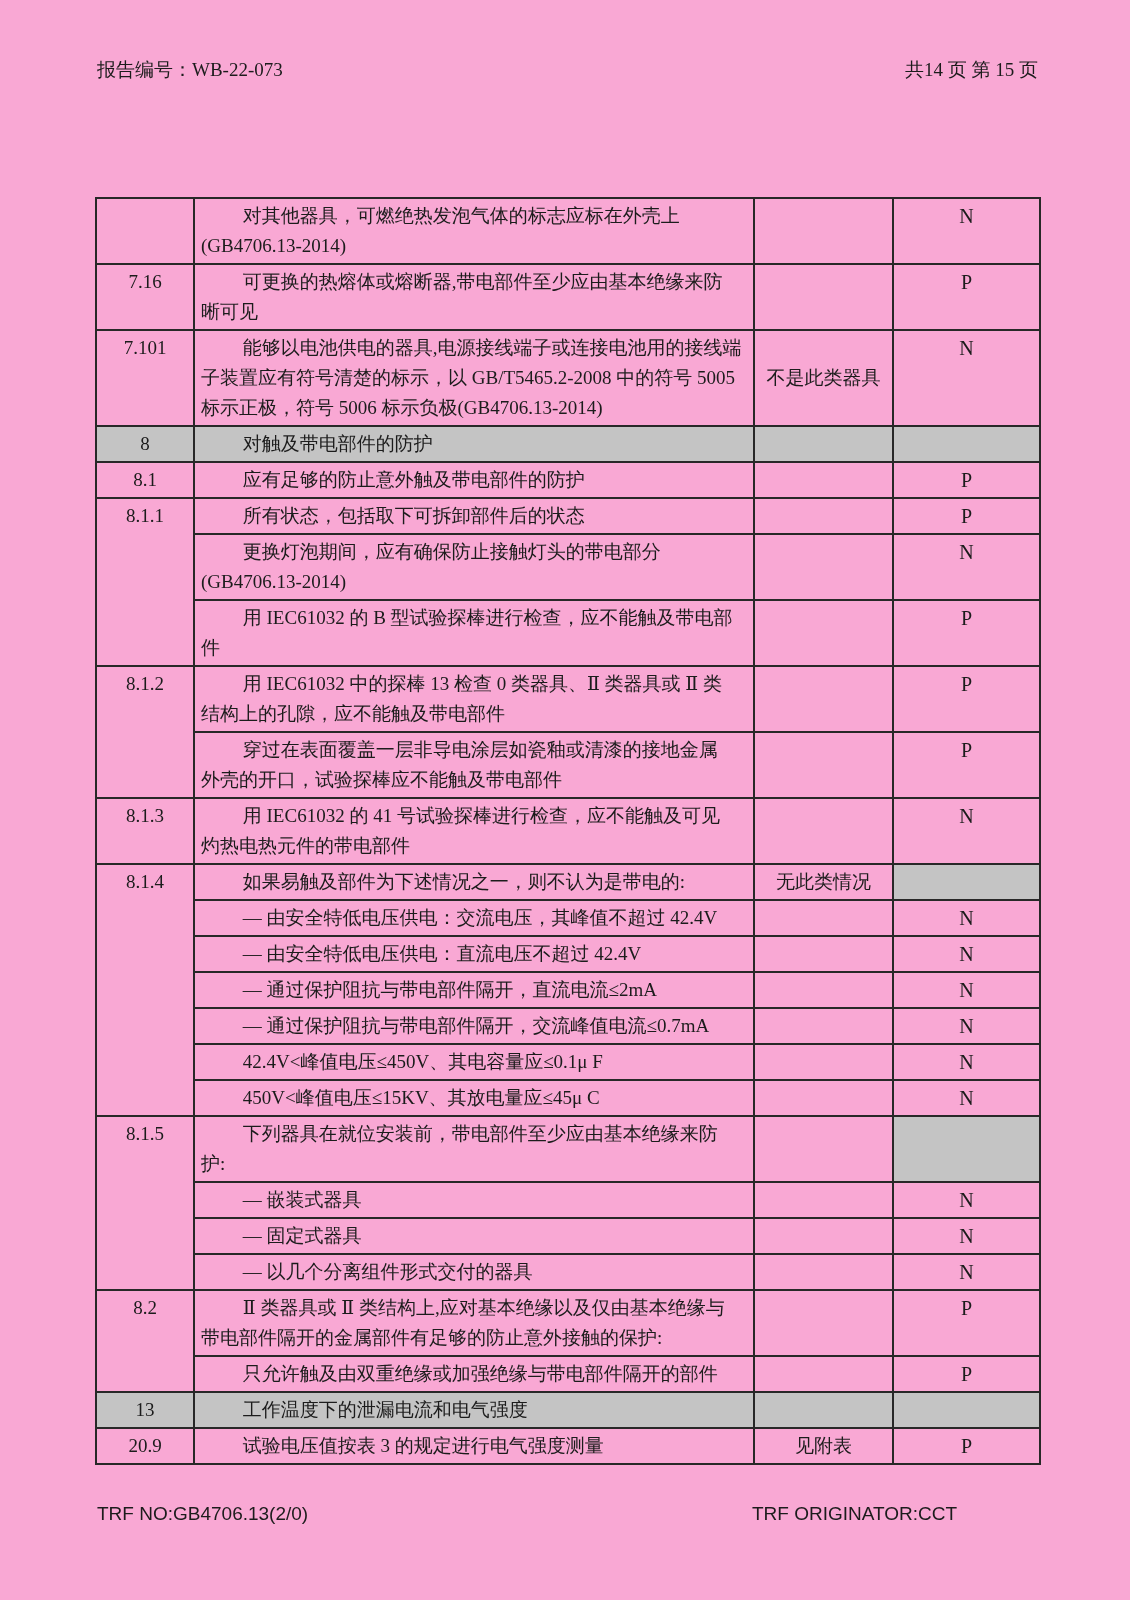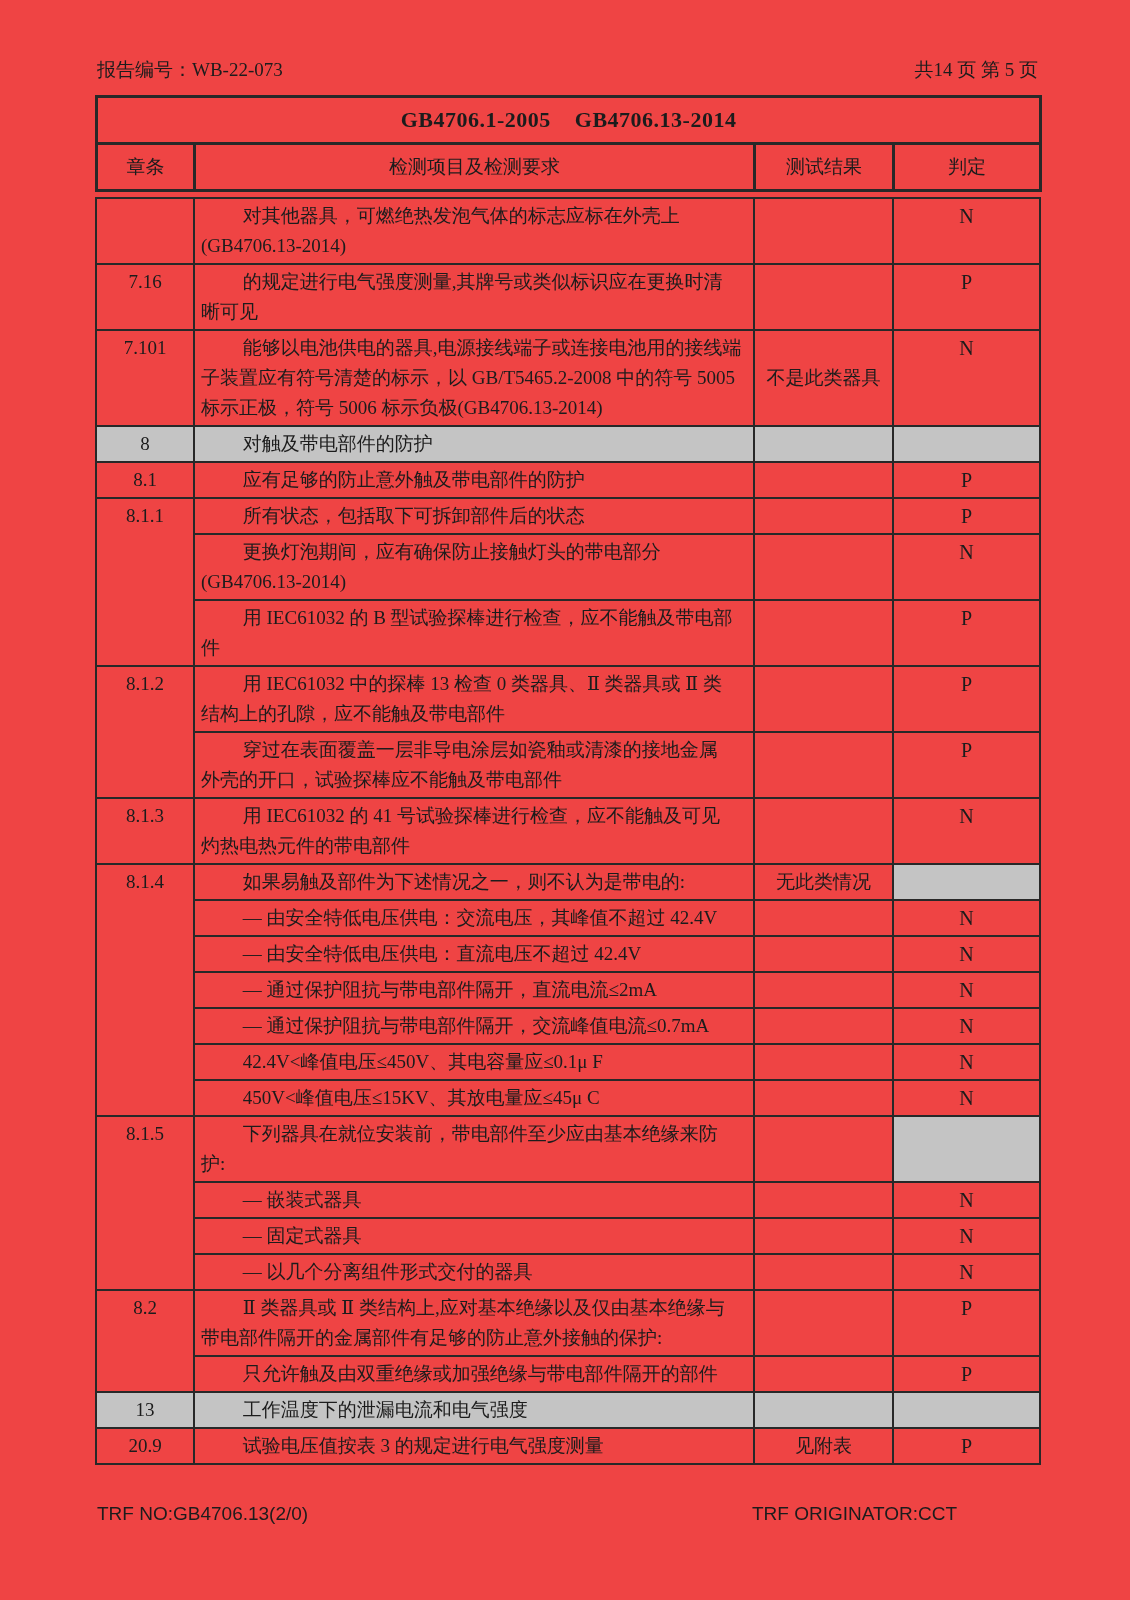"报告编号：WB-22-073" .page { background: #ef4444 -> #f9a8d4 }
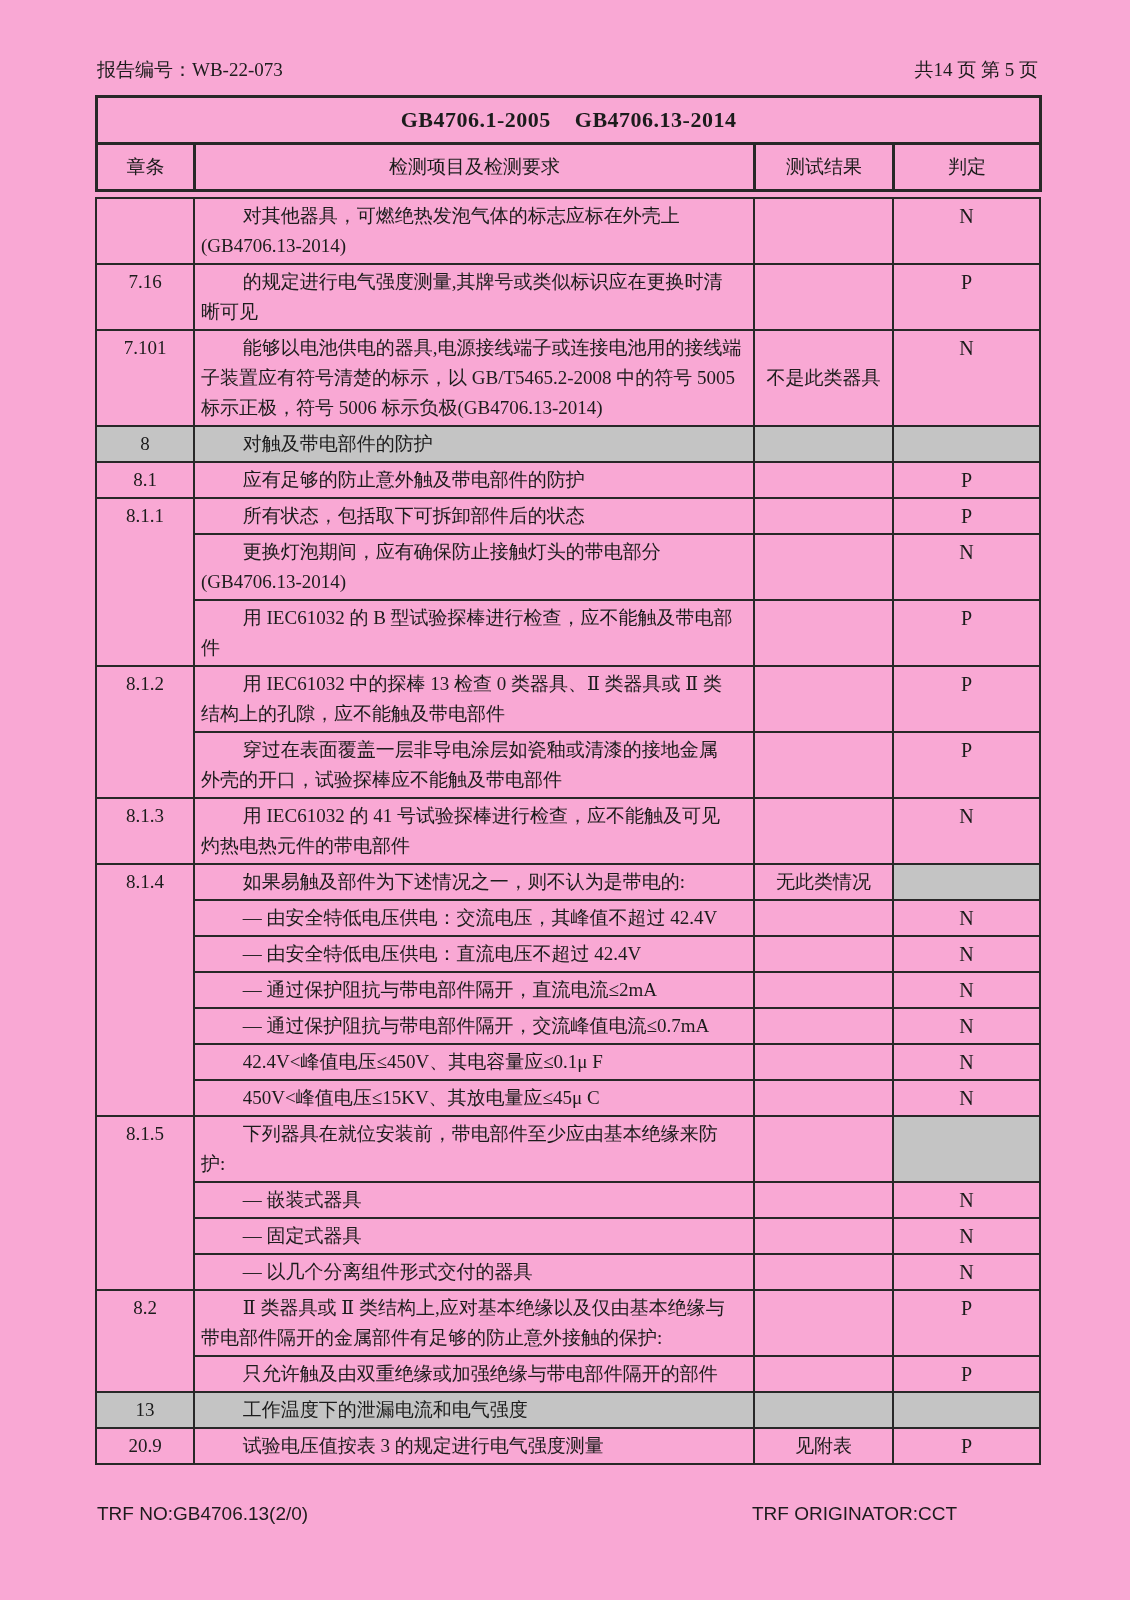"共14 页 第 5 页" span { text: 5 -> 15 }
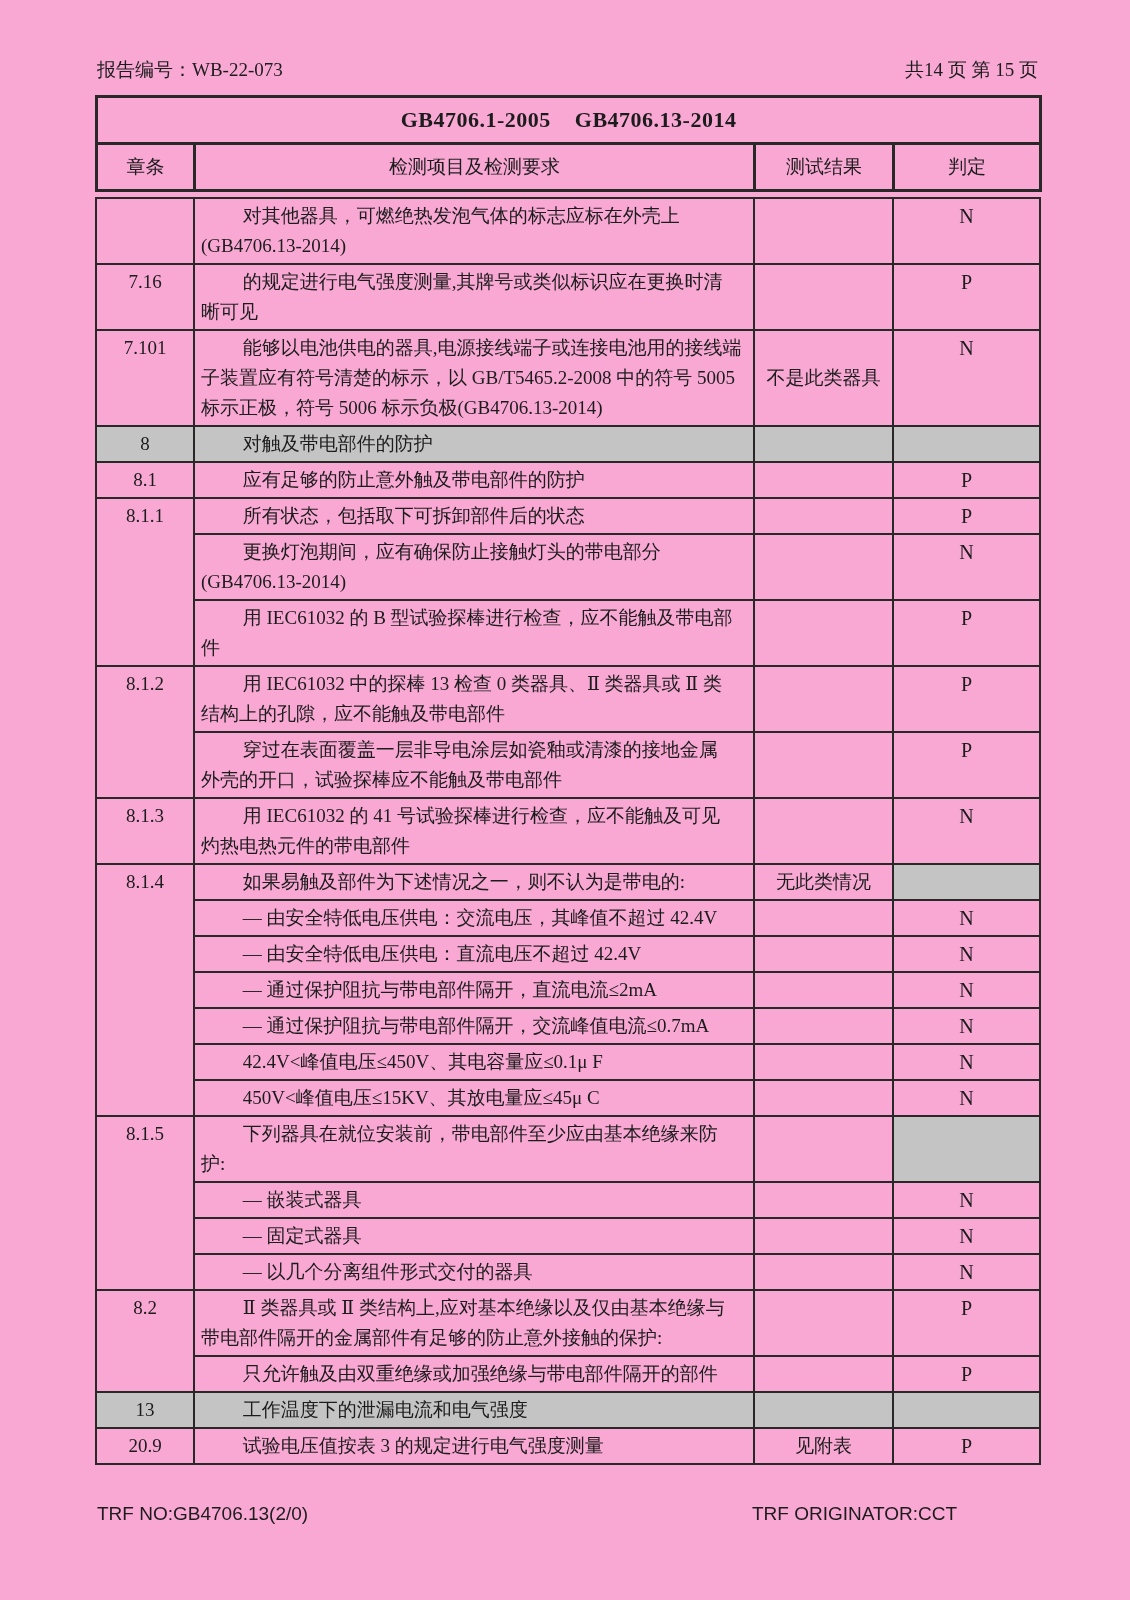"GB4706.1-2005 GB4706.13-2014" table.head-table { html: <table> <colgroup> <col> <col> <col> <col> </colgroup> <tbody> <tr> <td>GB4706.1-2005 GB4706.13-2014</td> </tr> <tr> <td>章条</td> <td>检测项目及检测要求</td> <td>测试结果</td> <td>判定</td> </tr> </tbody> </table> -> none }
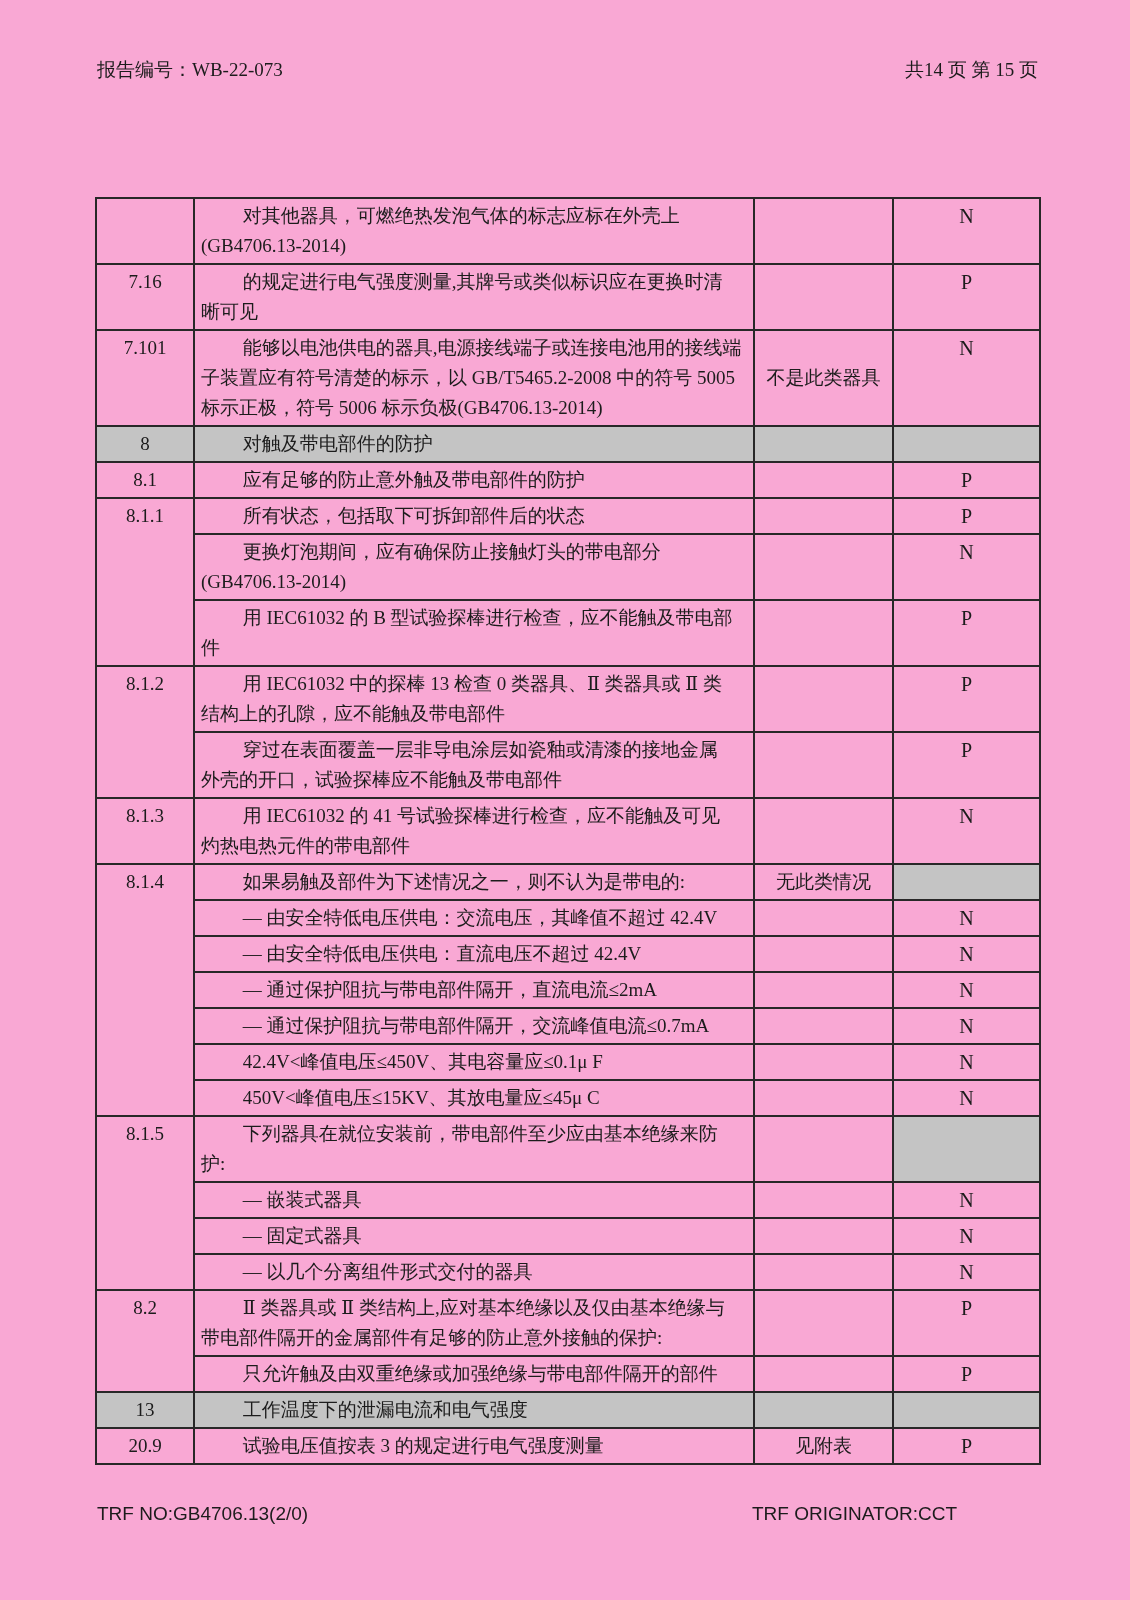"的规定进行电气强度测量,其牌号或类似标识应在更换时清" td.req { text: 的规定进行电气强度测量,其牌号或类似标识应在更换时清 -> 可更换的热熔体或熔断器,带电部件至少应由基本绝缘来防 }
